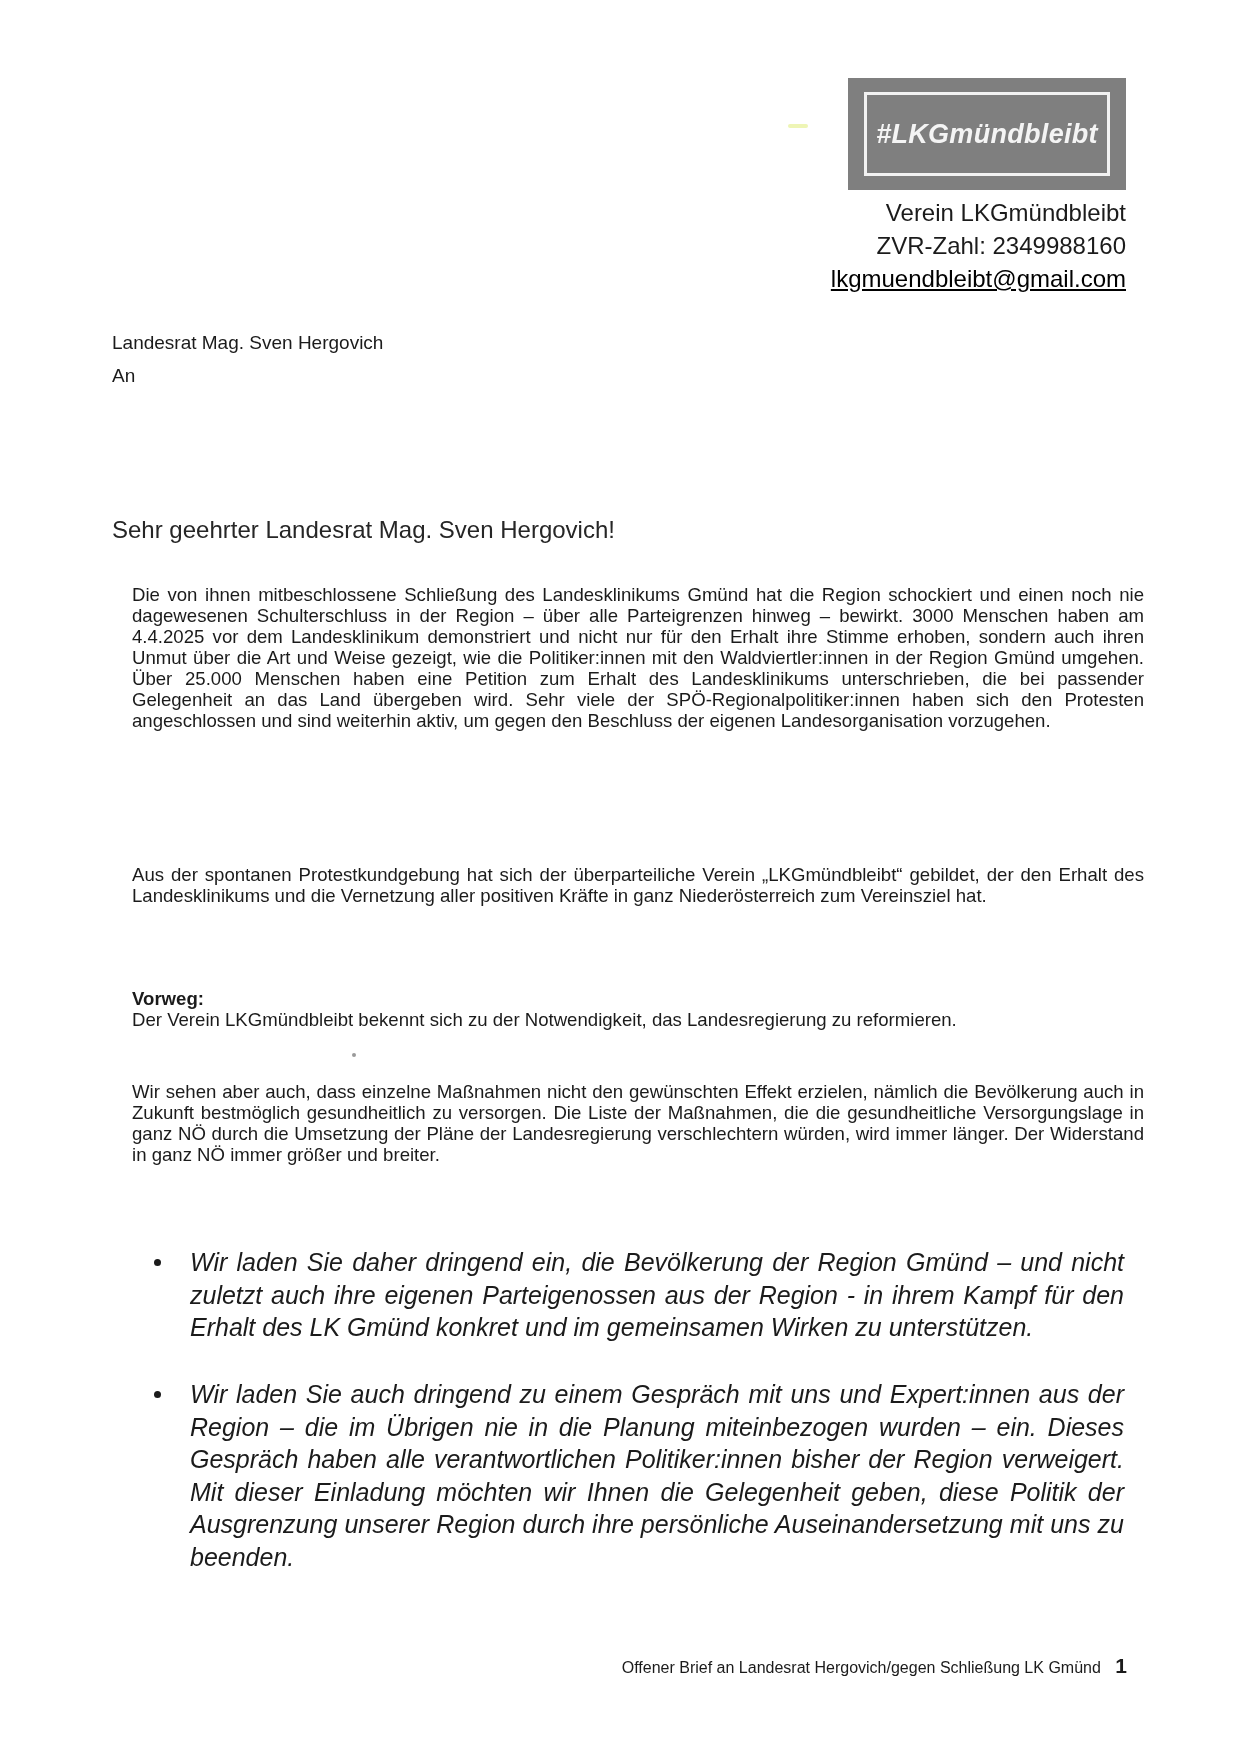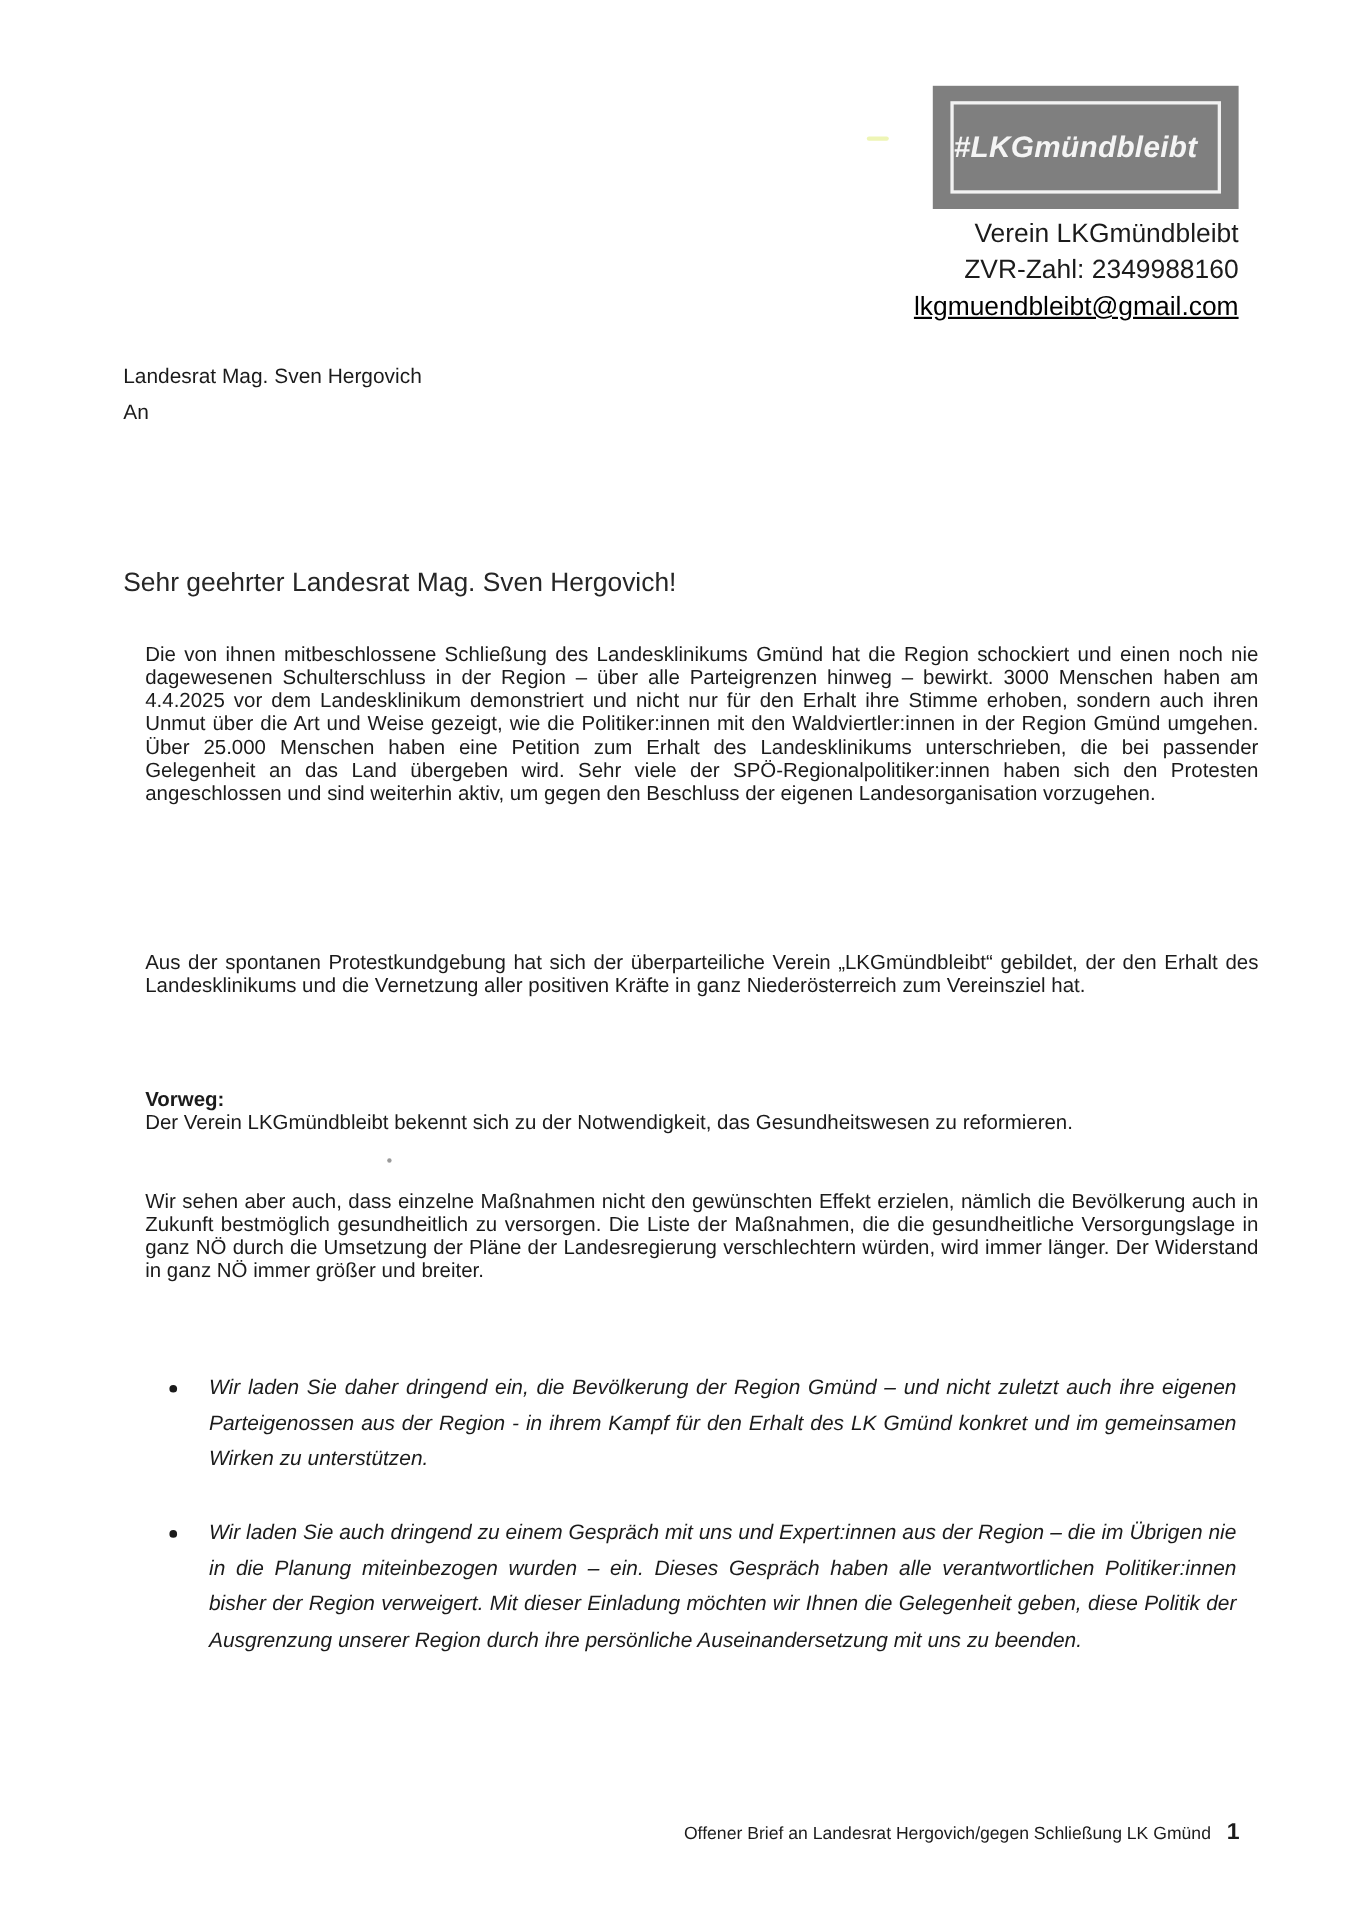"#LKGmündbleibt" .logo-inner { justify-content: none -> center }
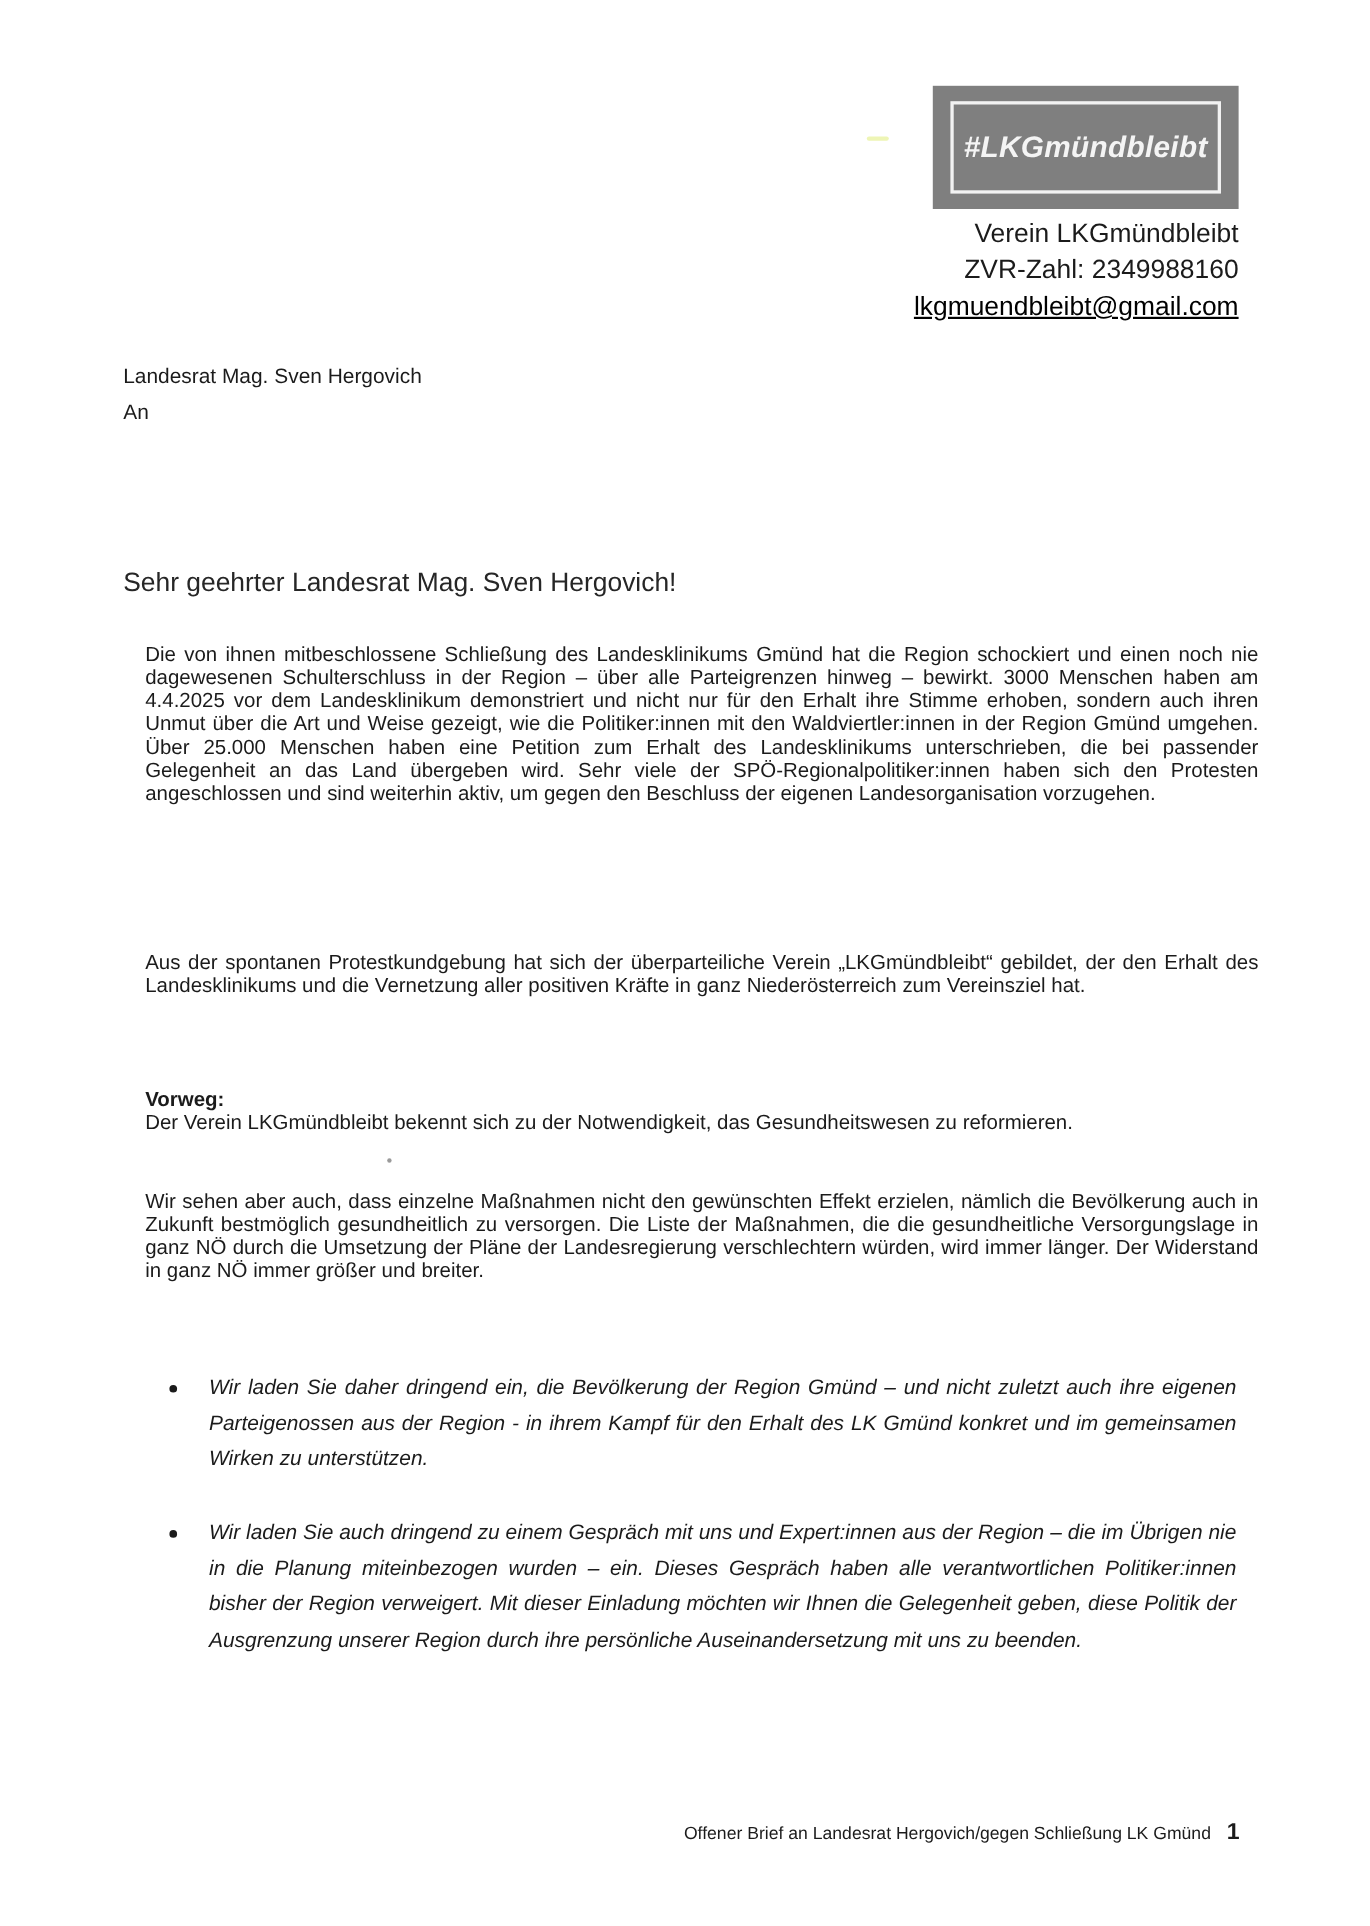"Der Verein LKGmündbleibt bekennt sich" span { text: Gesundheitswesen -> Landesregierung }
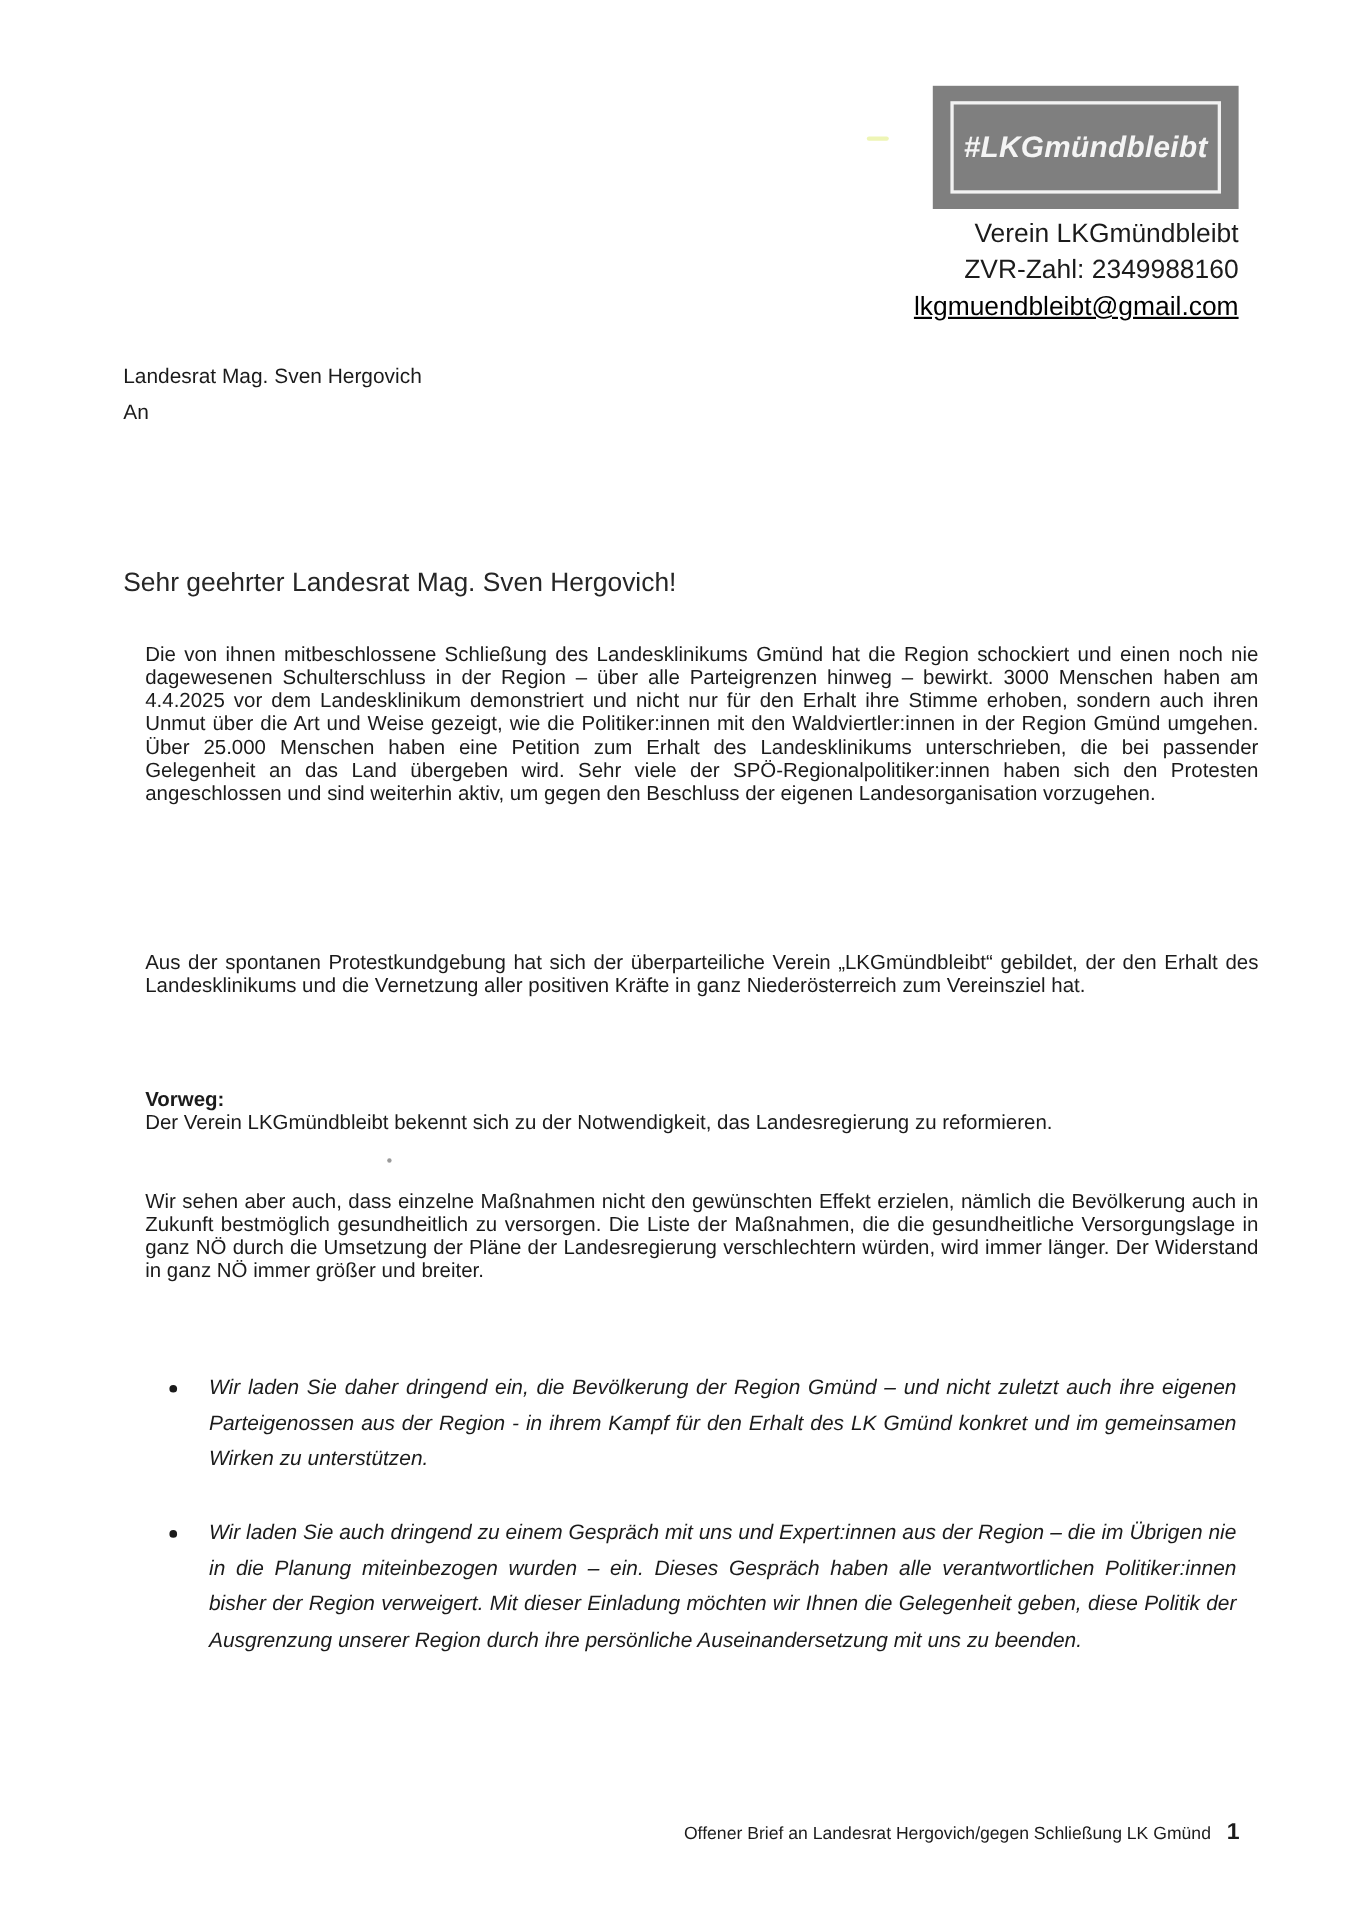"Wir laden Sie daher dringend" .bullets li { font-size: 19px -> 25px }
